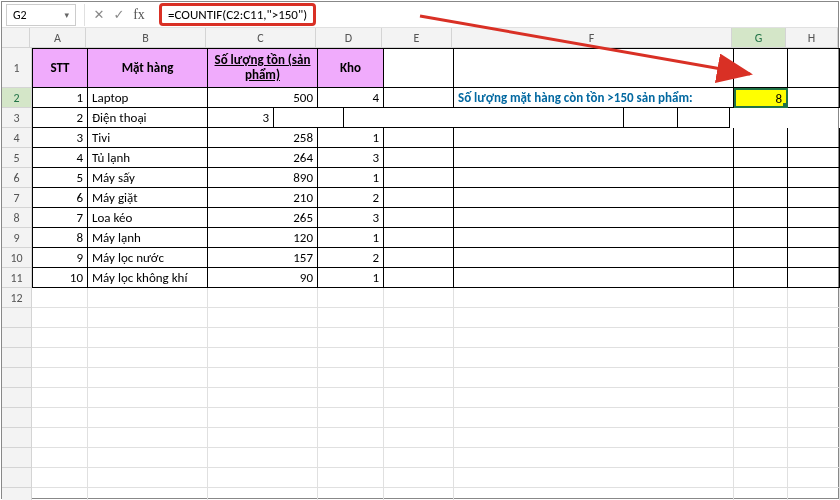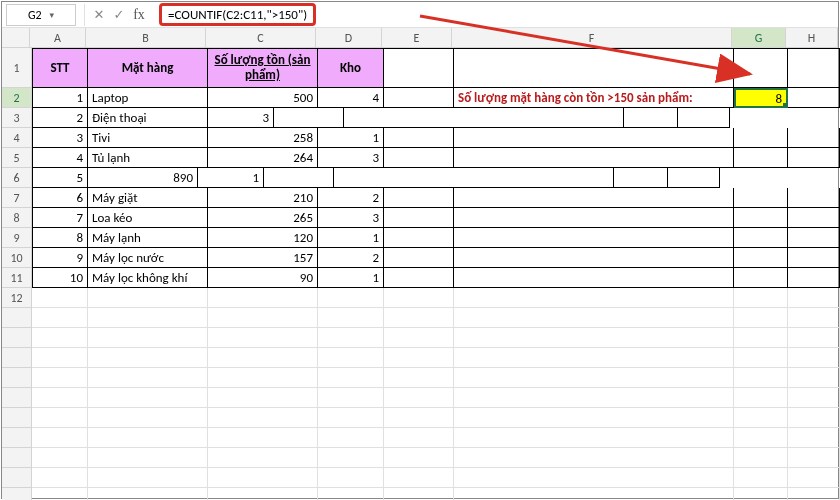"G2" .namebox { padding: 0 21px -> 0 6px }
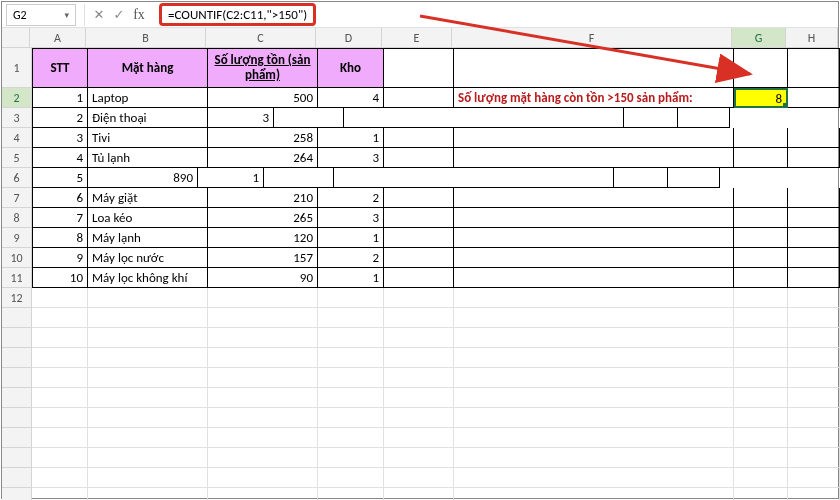"Số lượng mặt hàng còn" .note-text { color: #b91c1c -> #0369a1 }
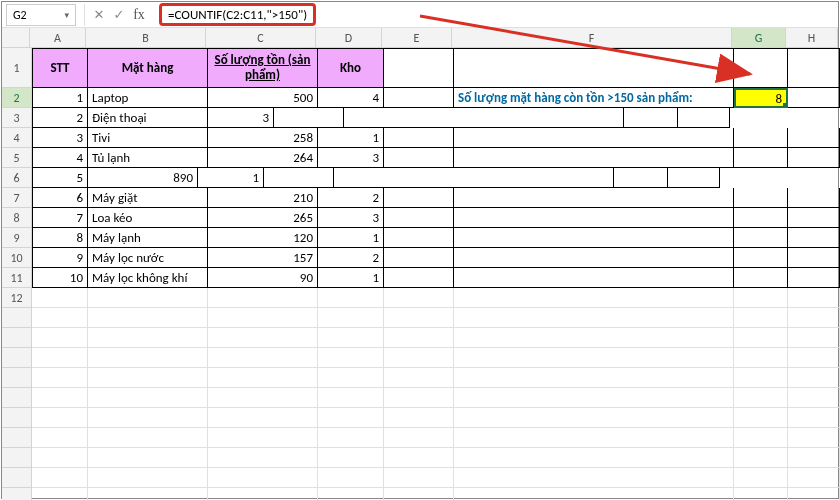"Máy sấy" div.cell { html: none -> <div>Máy sấy</div> }
